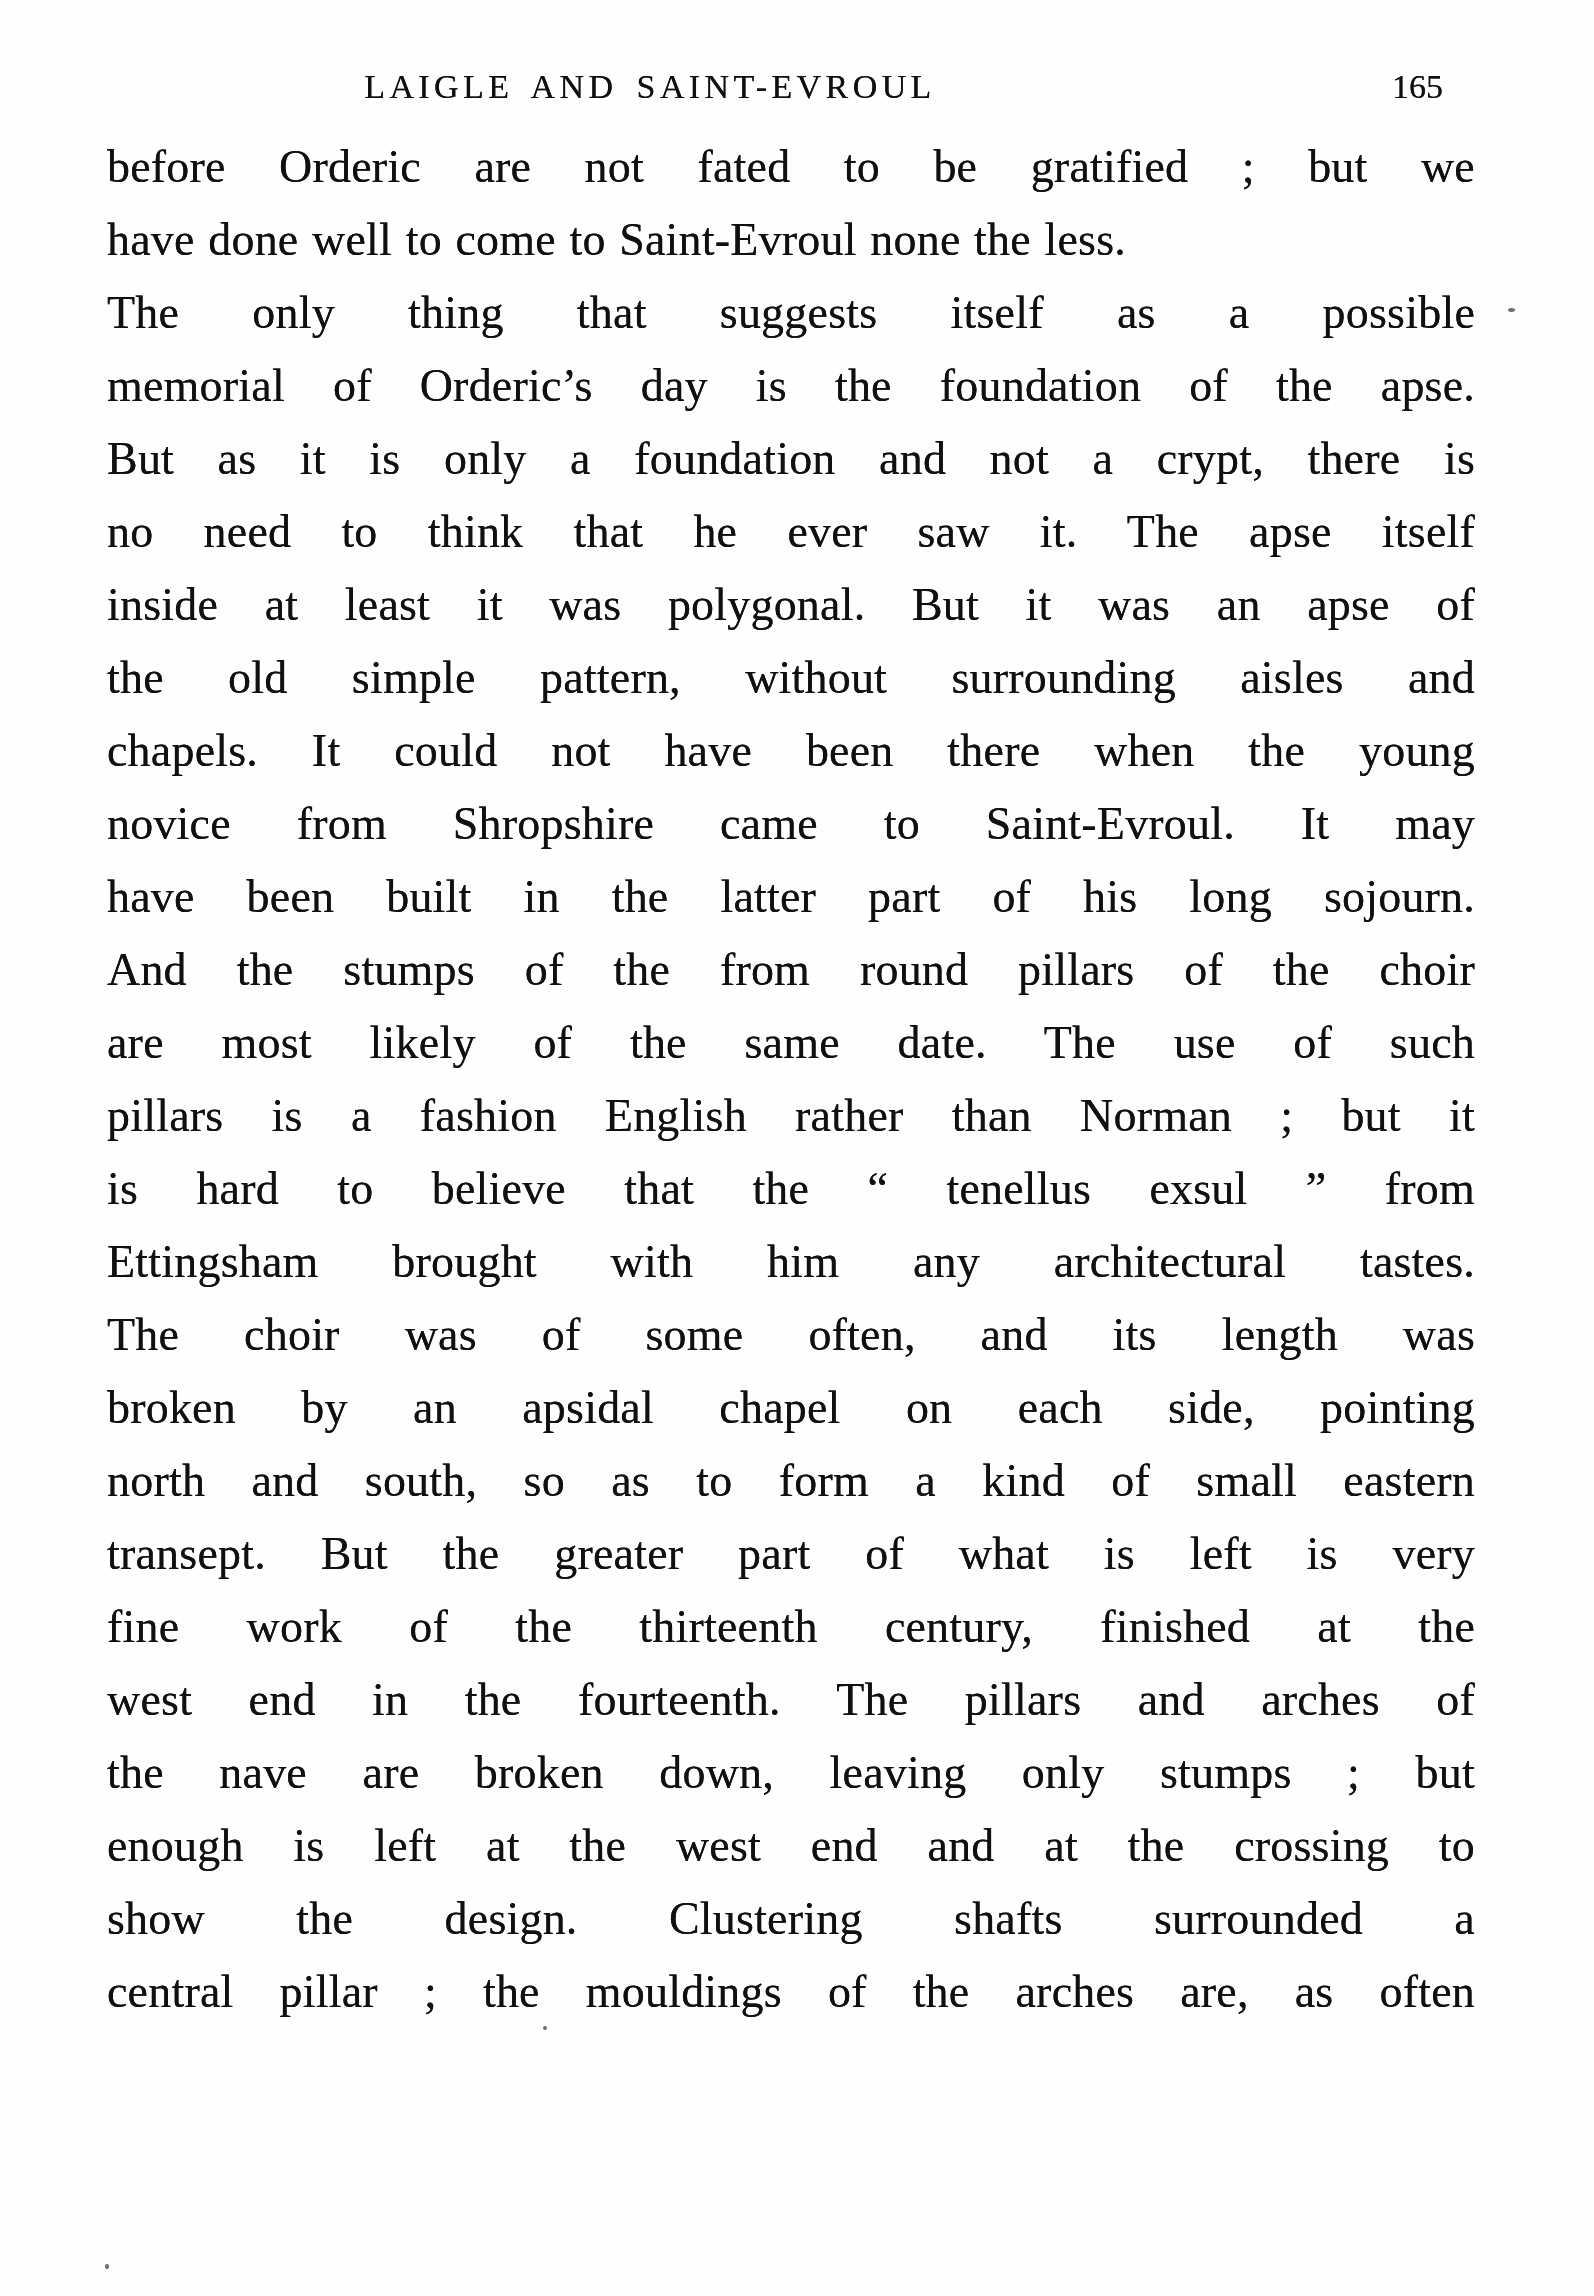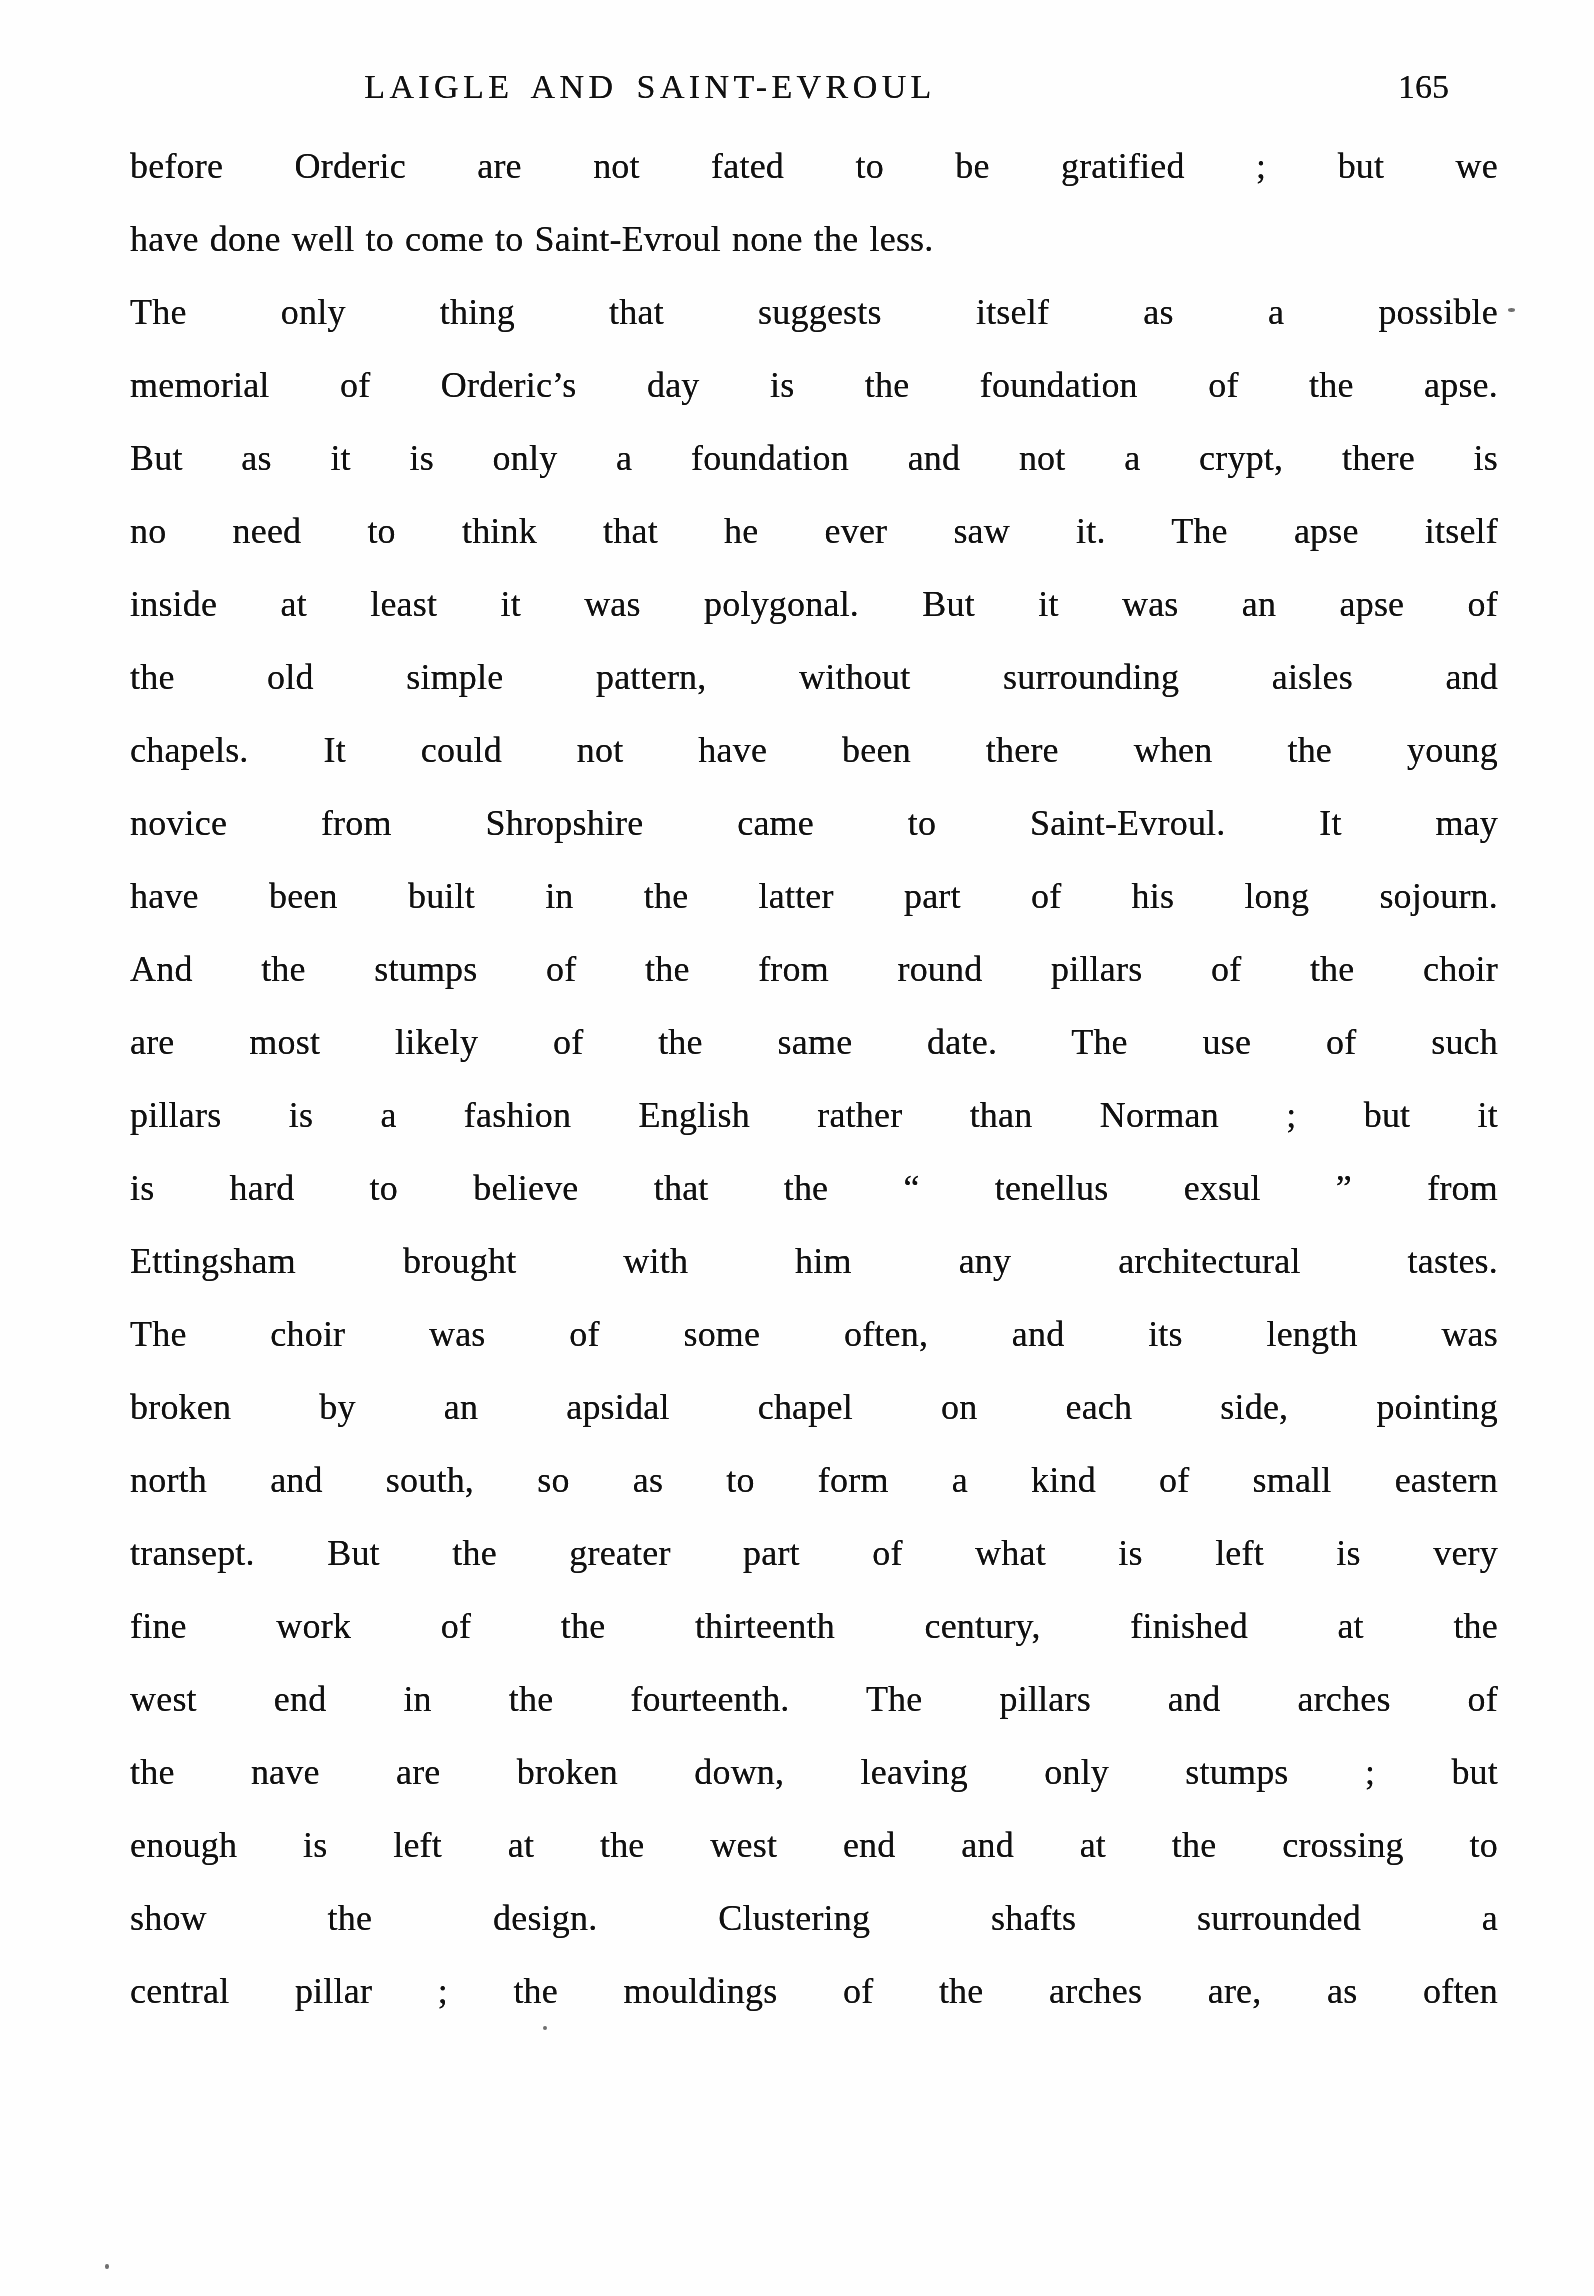"165" .folio { right: 32px -> 38px }
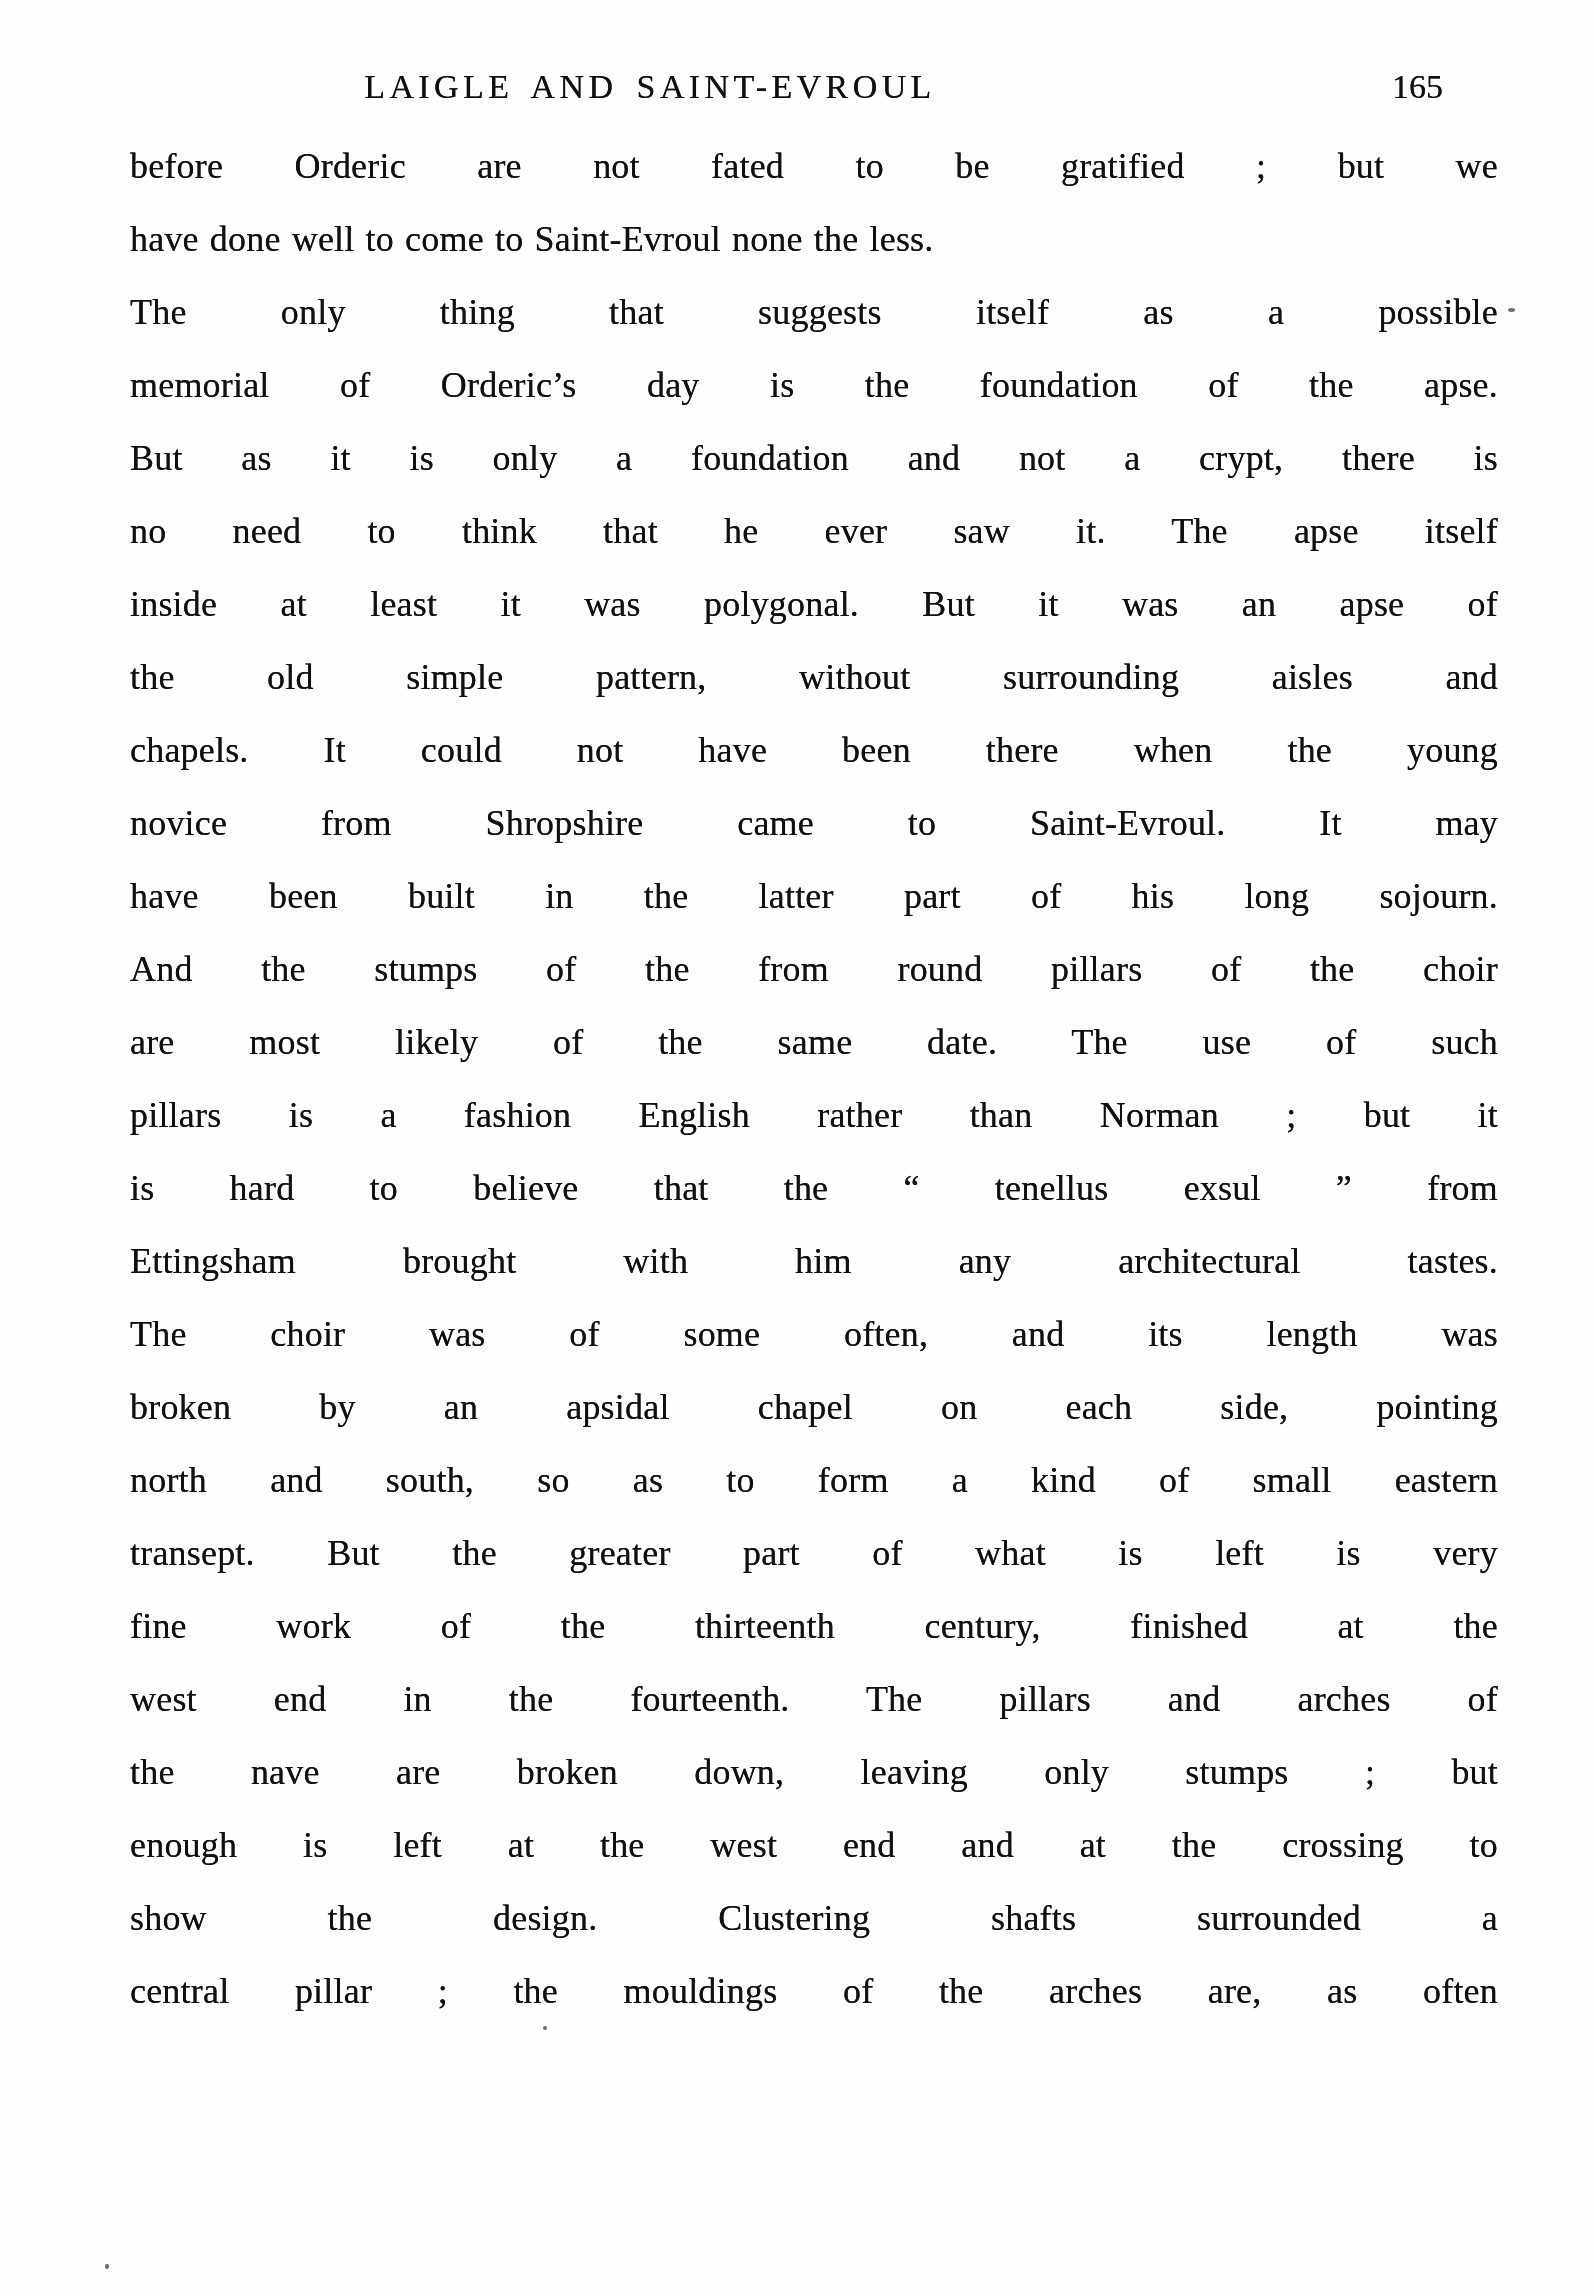"before Orderic are not fated" .text-block { font-size: 36px -> 46px; left: 130px -> 107px }
